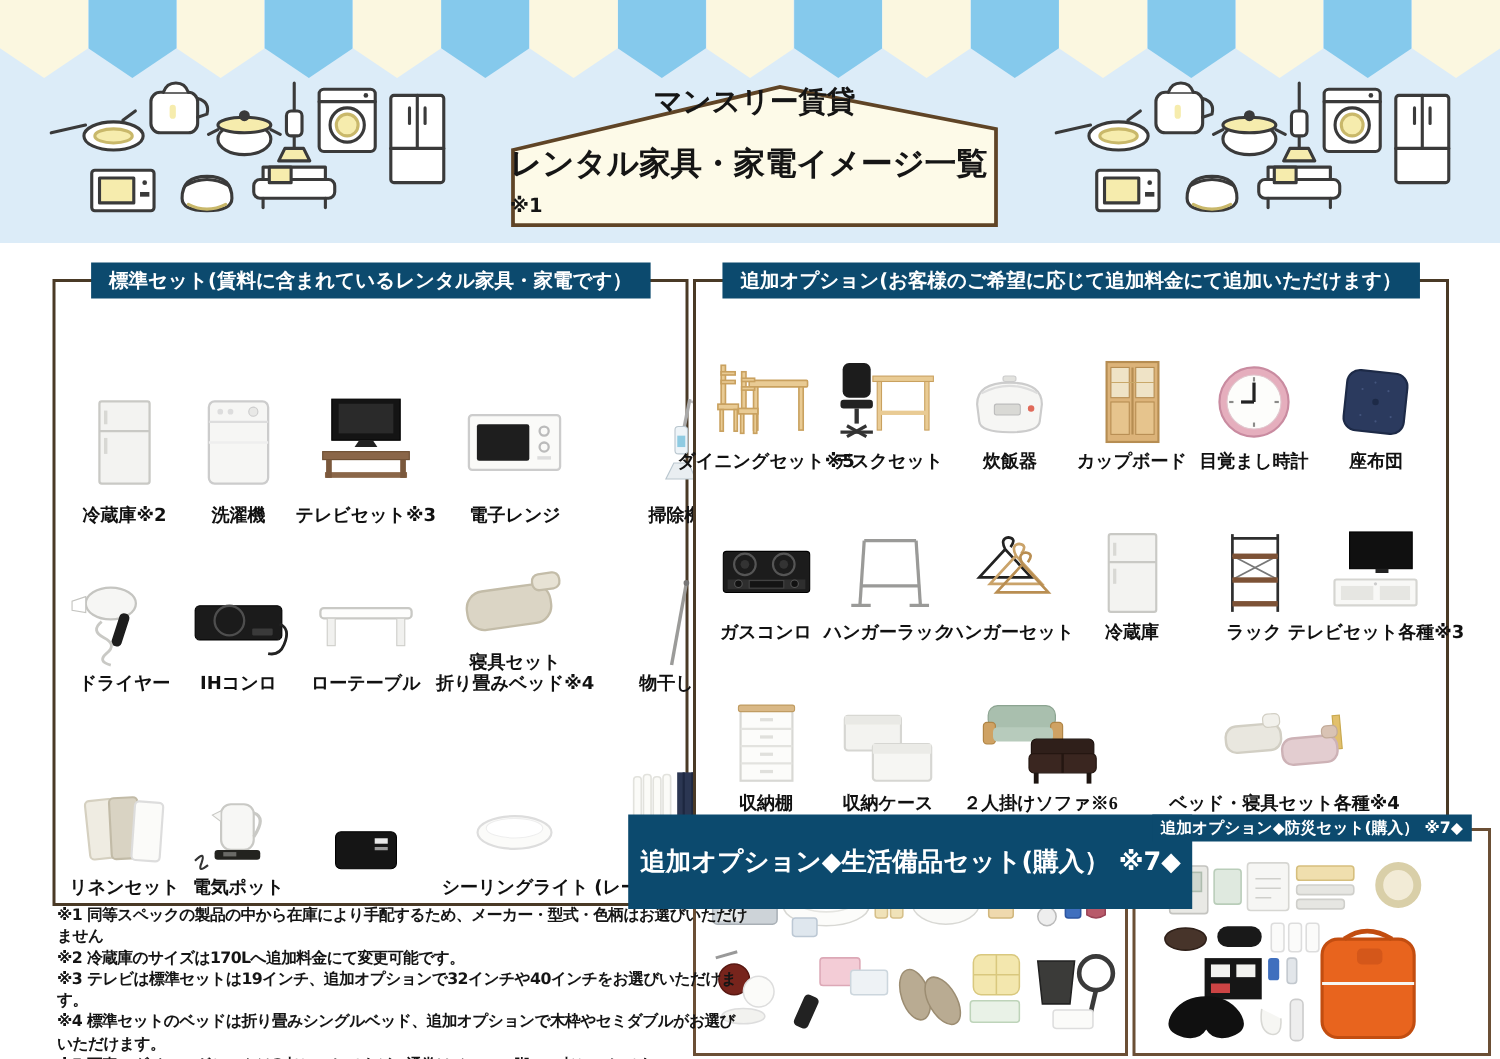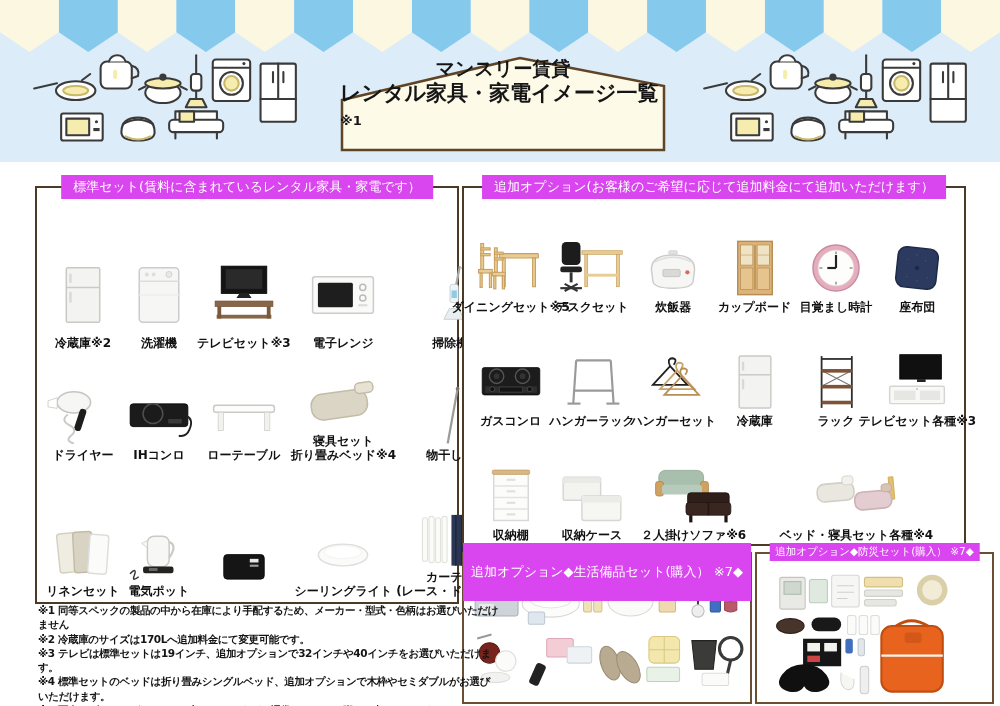"マンスリー賃貸" .title-text { justify-content: flex-end -> space-between; padding-bottom: 21px -> 5px }
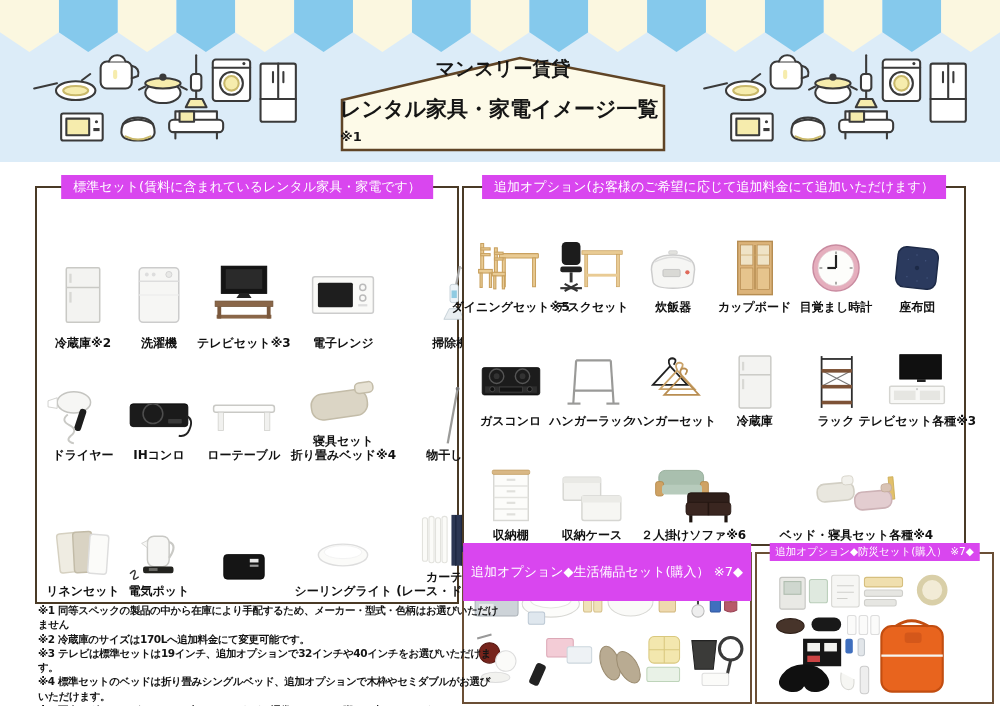"標準セット(賃料に含まれているレンタル家具・家電です）" .box-header { background: #d946ef -> #0c4a6e; font-weight: 400 -> 700 }
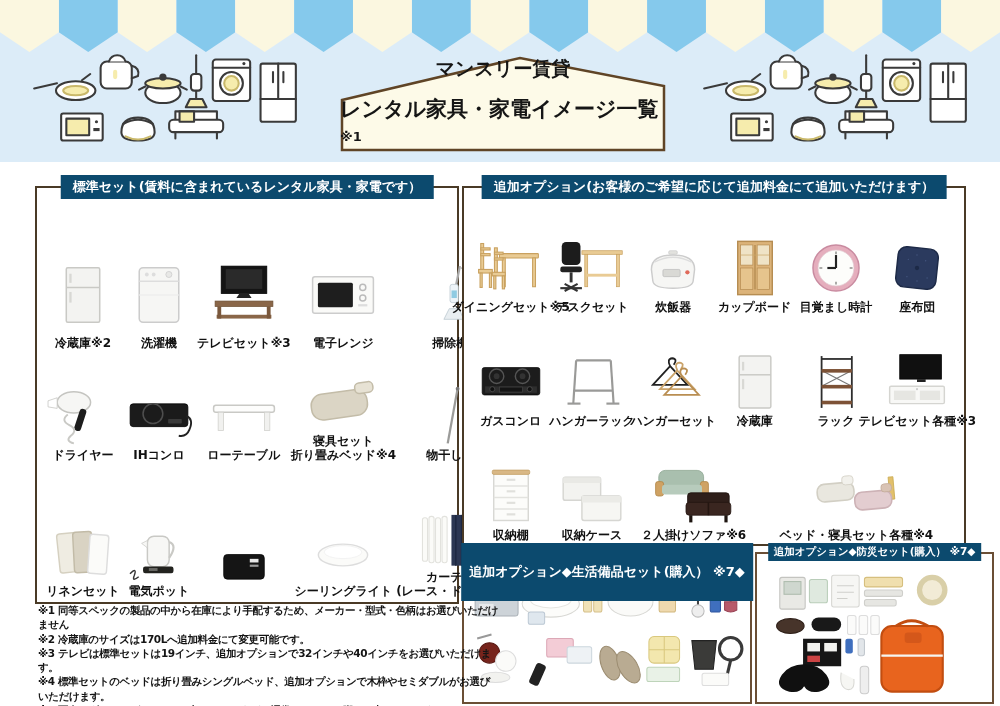"２人掛けソファ※6" .grid-opt .cell.span3 { font-family: none -> Liberation Serif, serif }
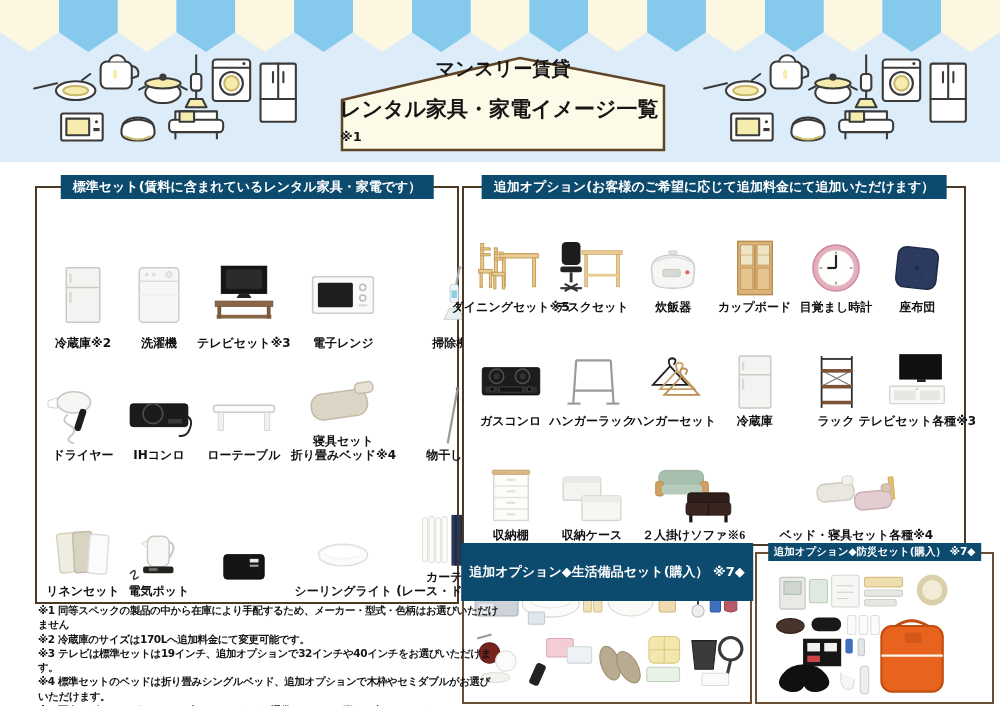"追加オプション◆生活備品セット(購入） ※7◆" .purchase .box-header { font-size: 13px -> 17px }
